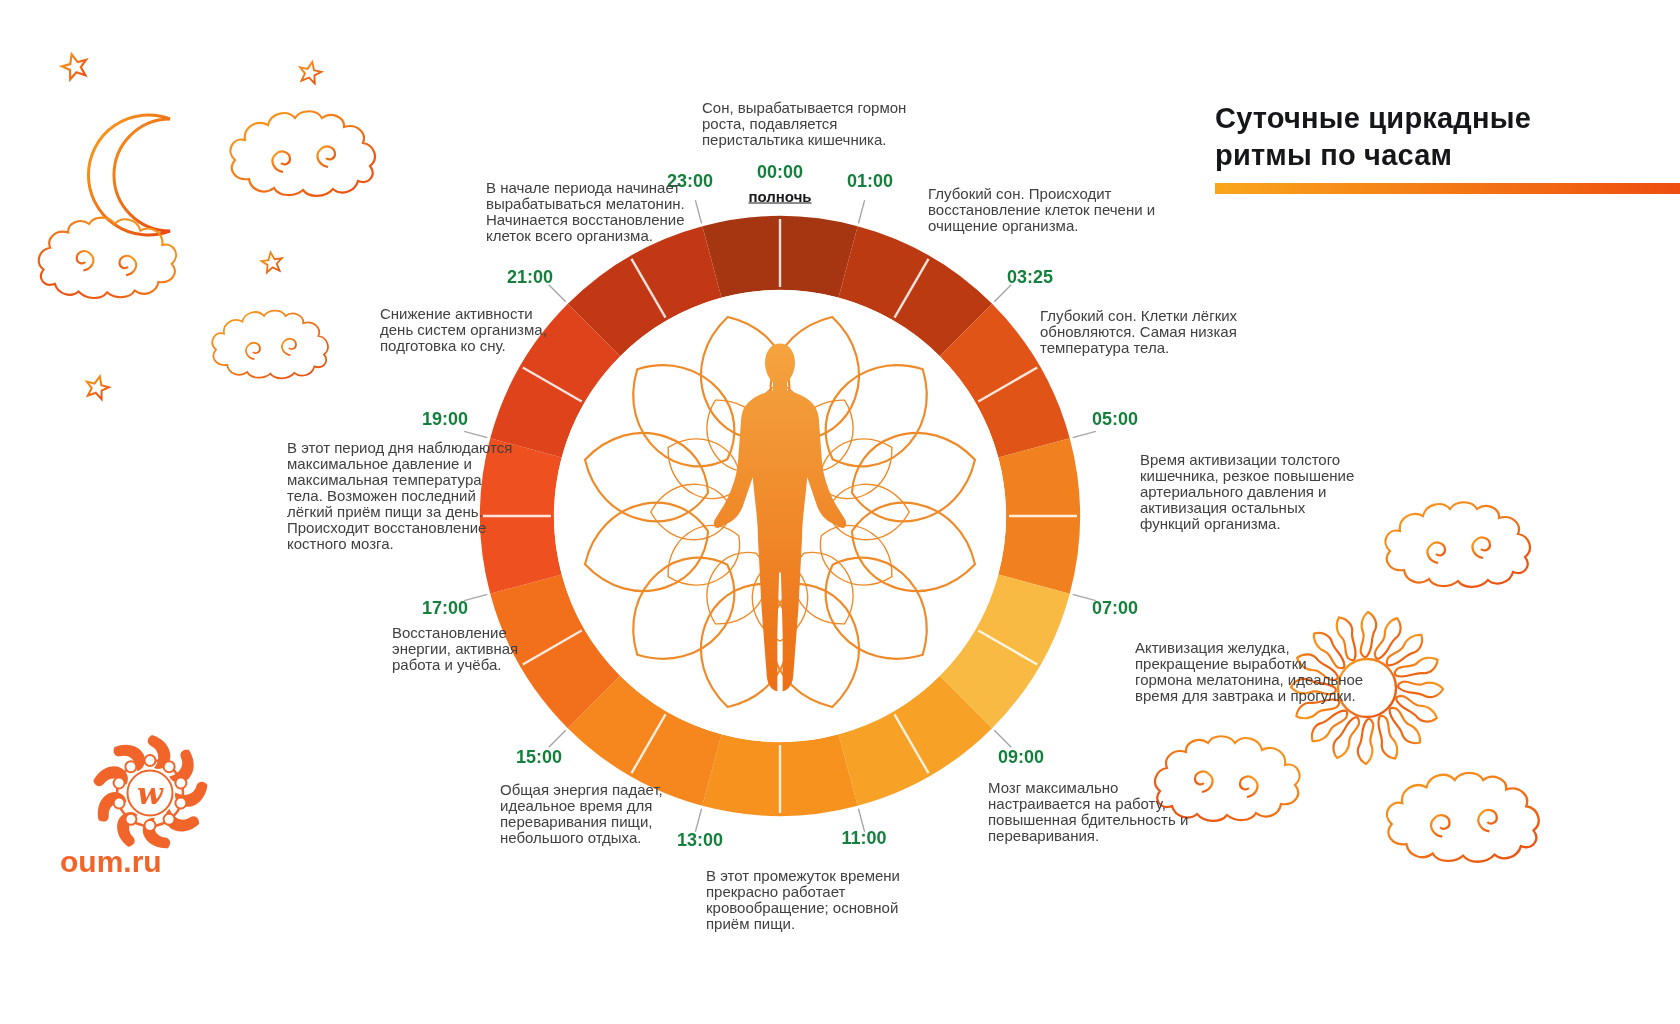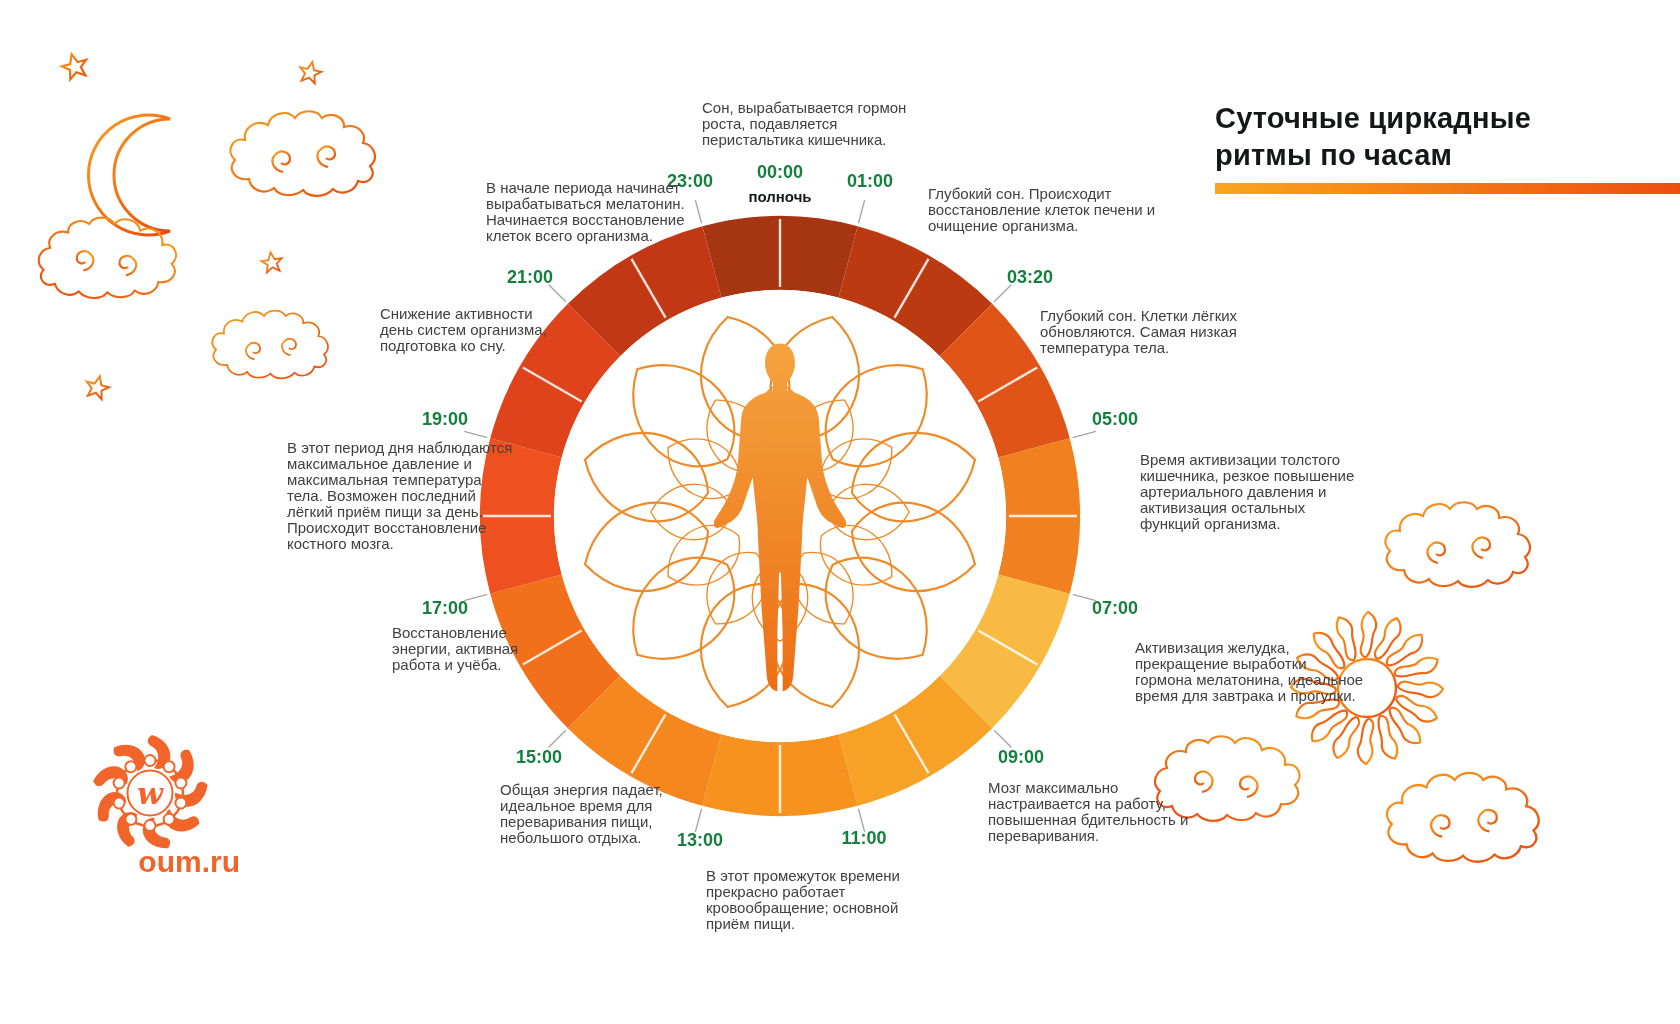"полночь" .midnight-caption { text-decoration: none -> underline }
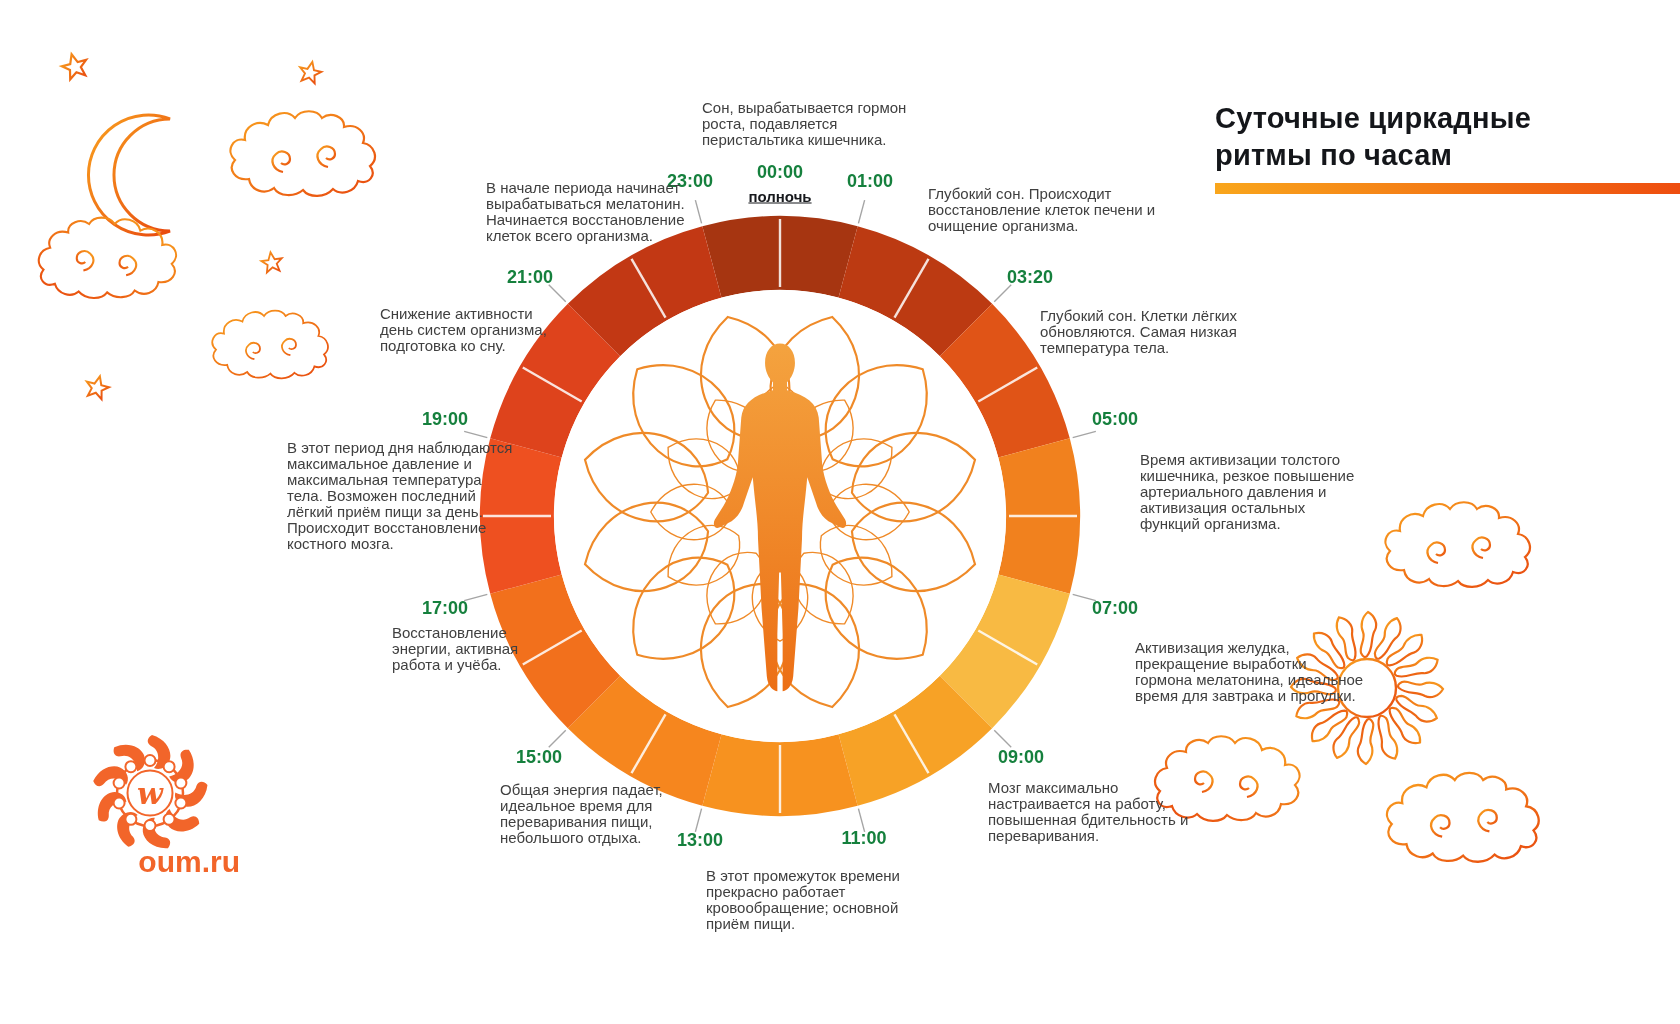"03:20" div.hl { text: 03:20 -> 03:25 }
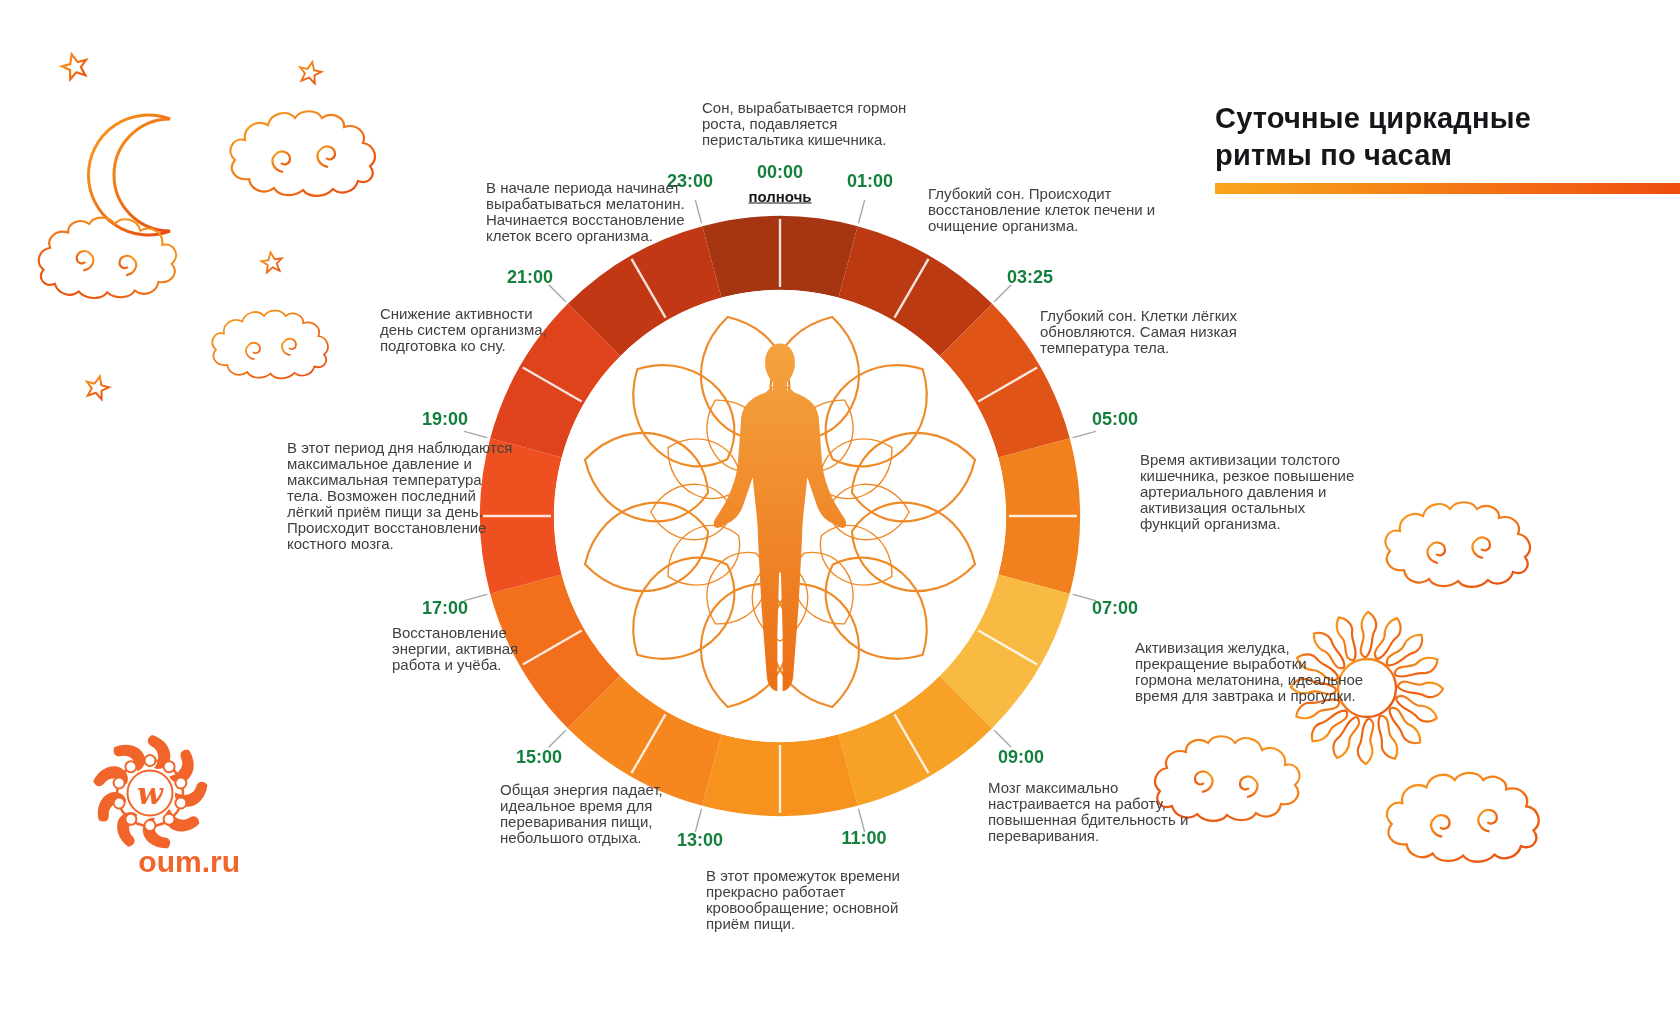"oum.ru" .brand-text { text-align: right -> left }
